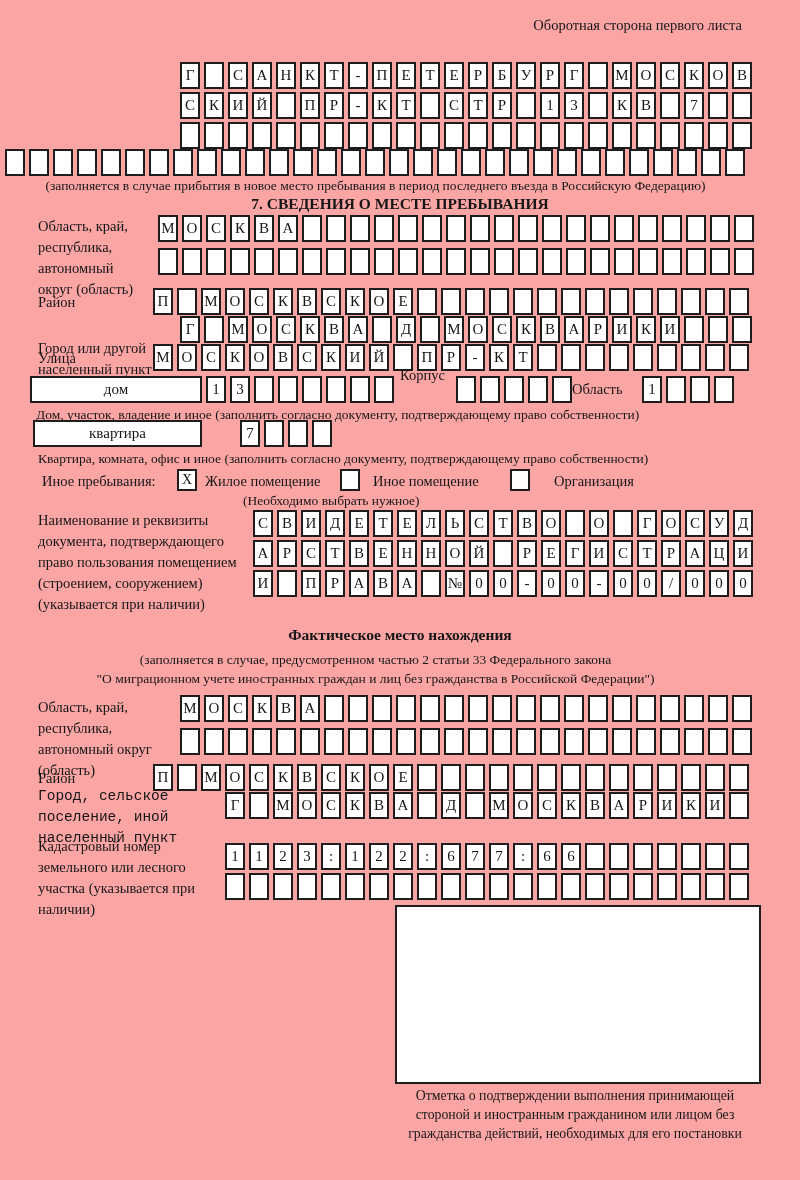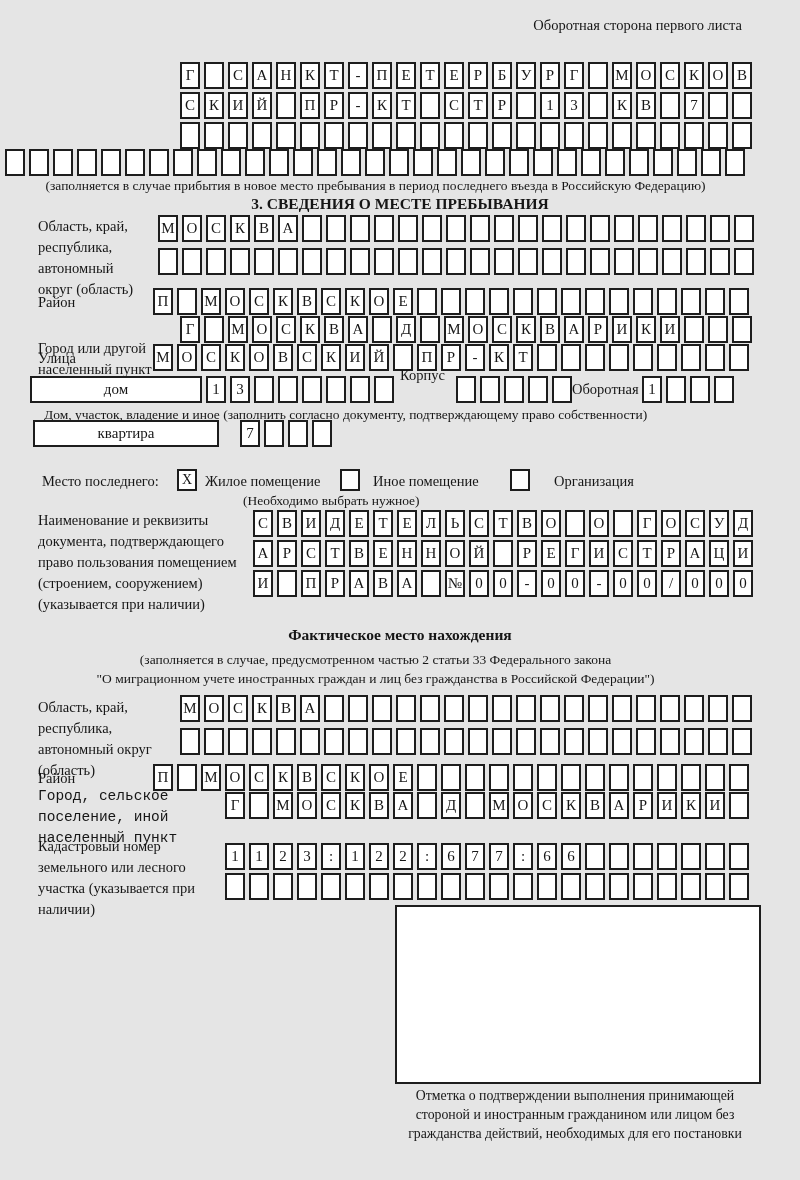"Оборотная сторона первого листа" #page { background: #e5e5e5 -> #fca5a5 }
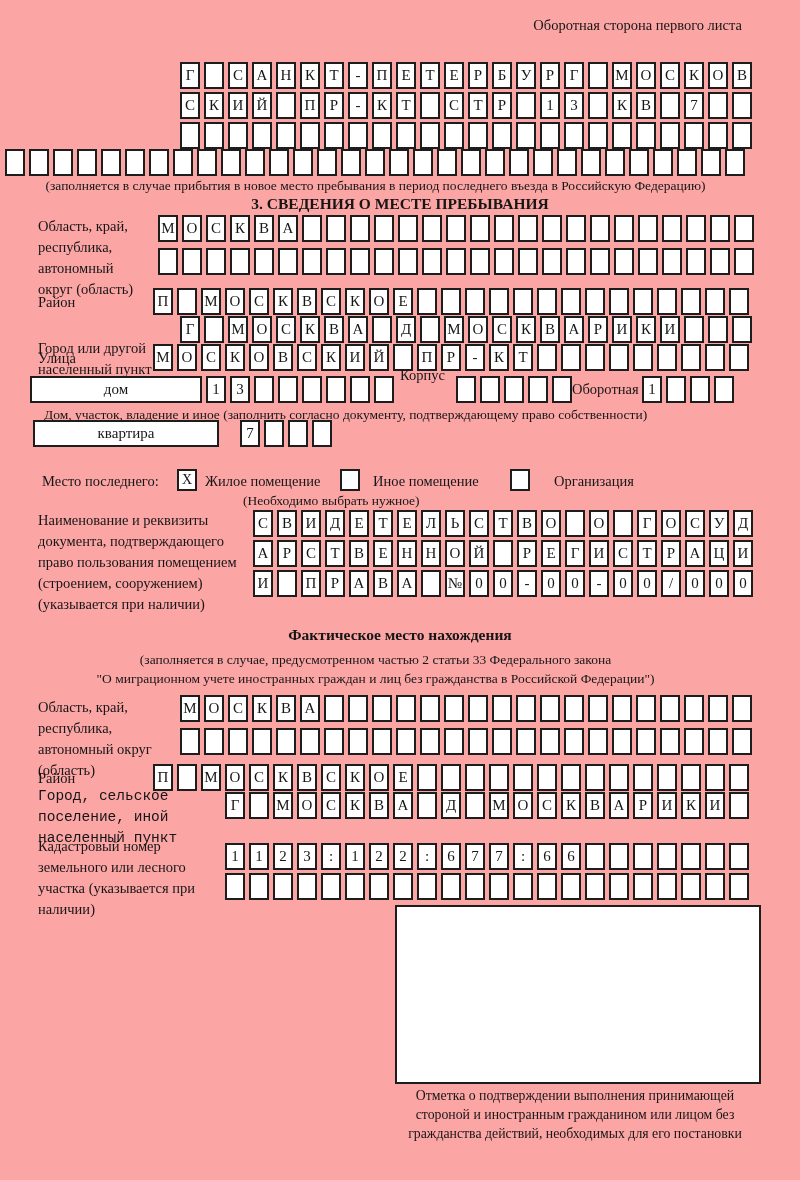"3. СВЕДЕНИЯ О МЕСТЕ ПРЕБЫВАНИЯ" div.hdr { text: 3 -> 7 }
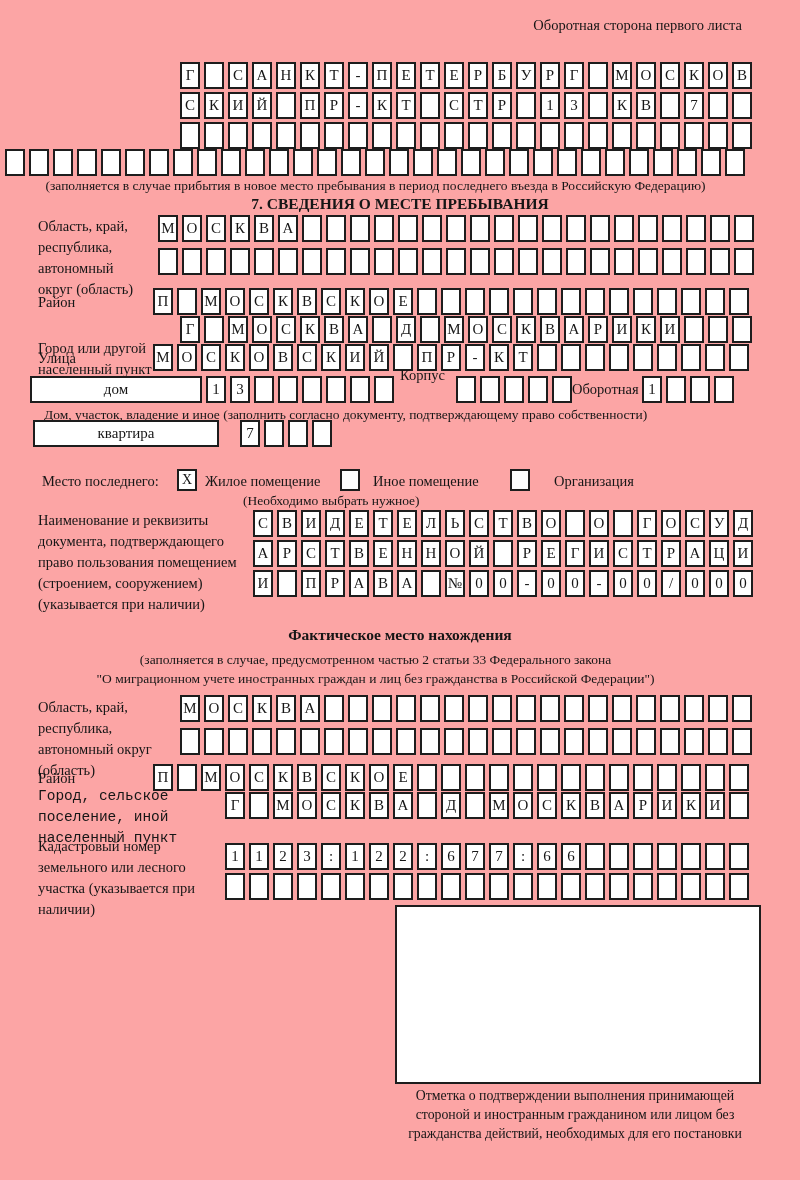"Оборотная" div.label { text: Оборотная -> Область }
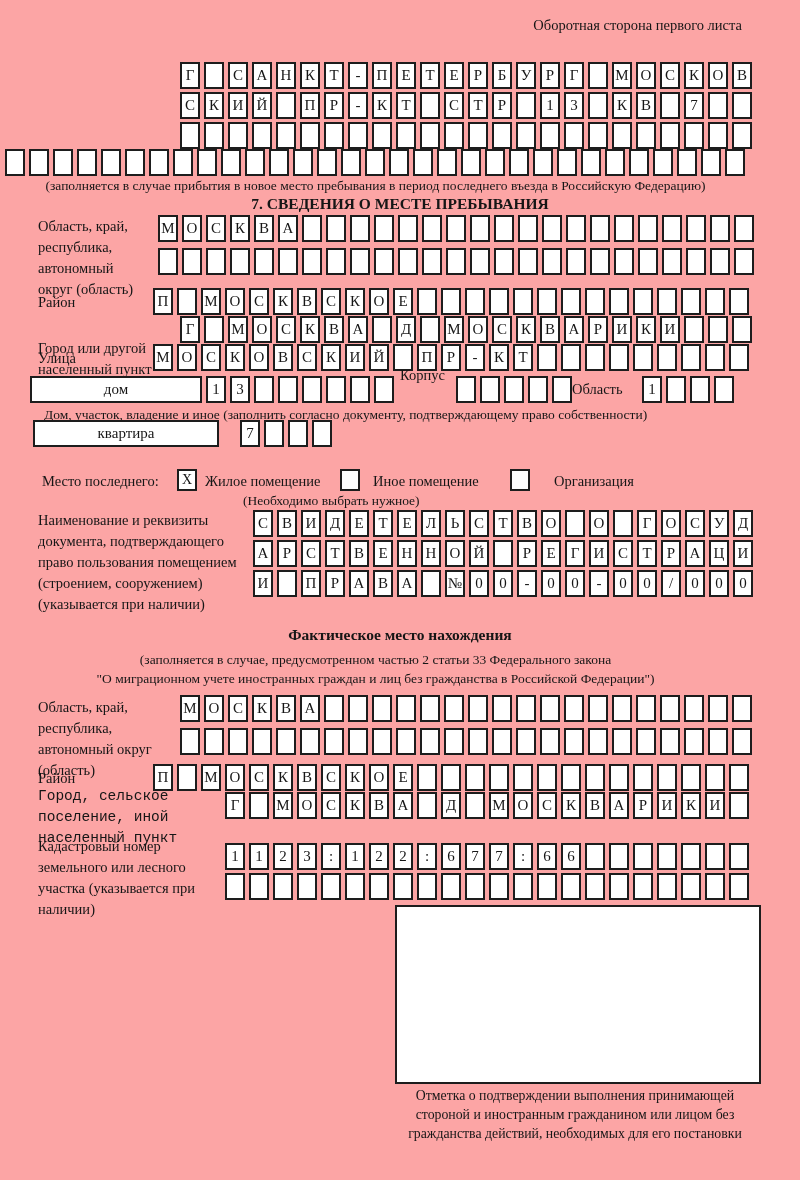"Дом, участок, владение и иное" div.caption { left: 44px -> 36px }
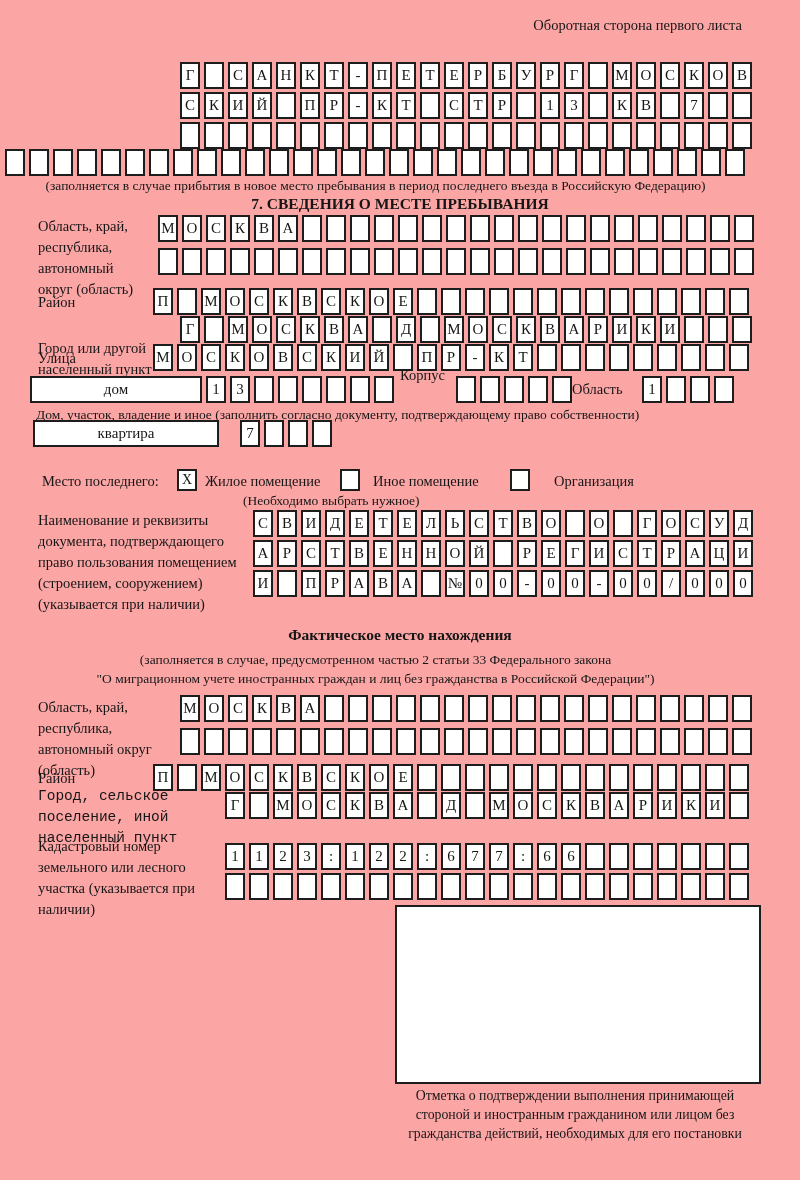"квартира" div.lblbox { width: 186px -> 169px }
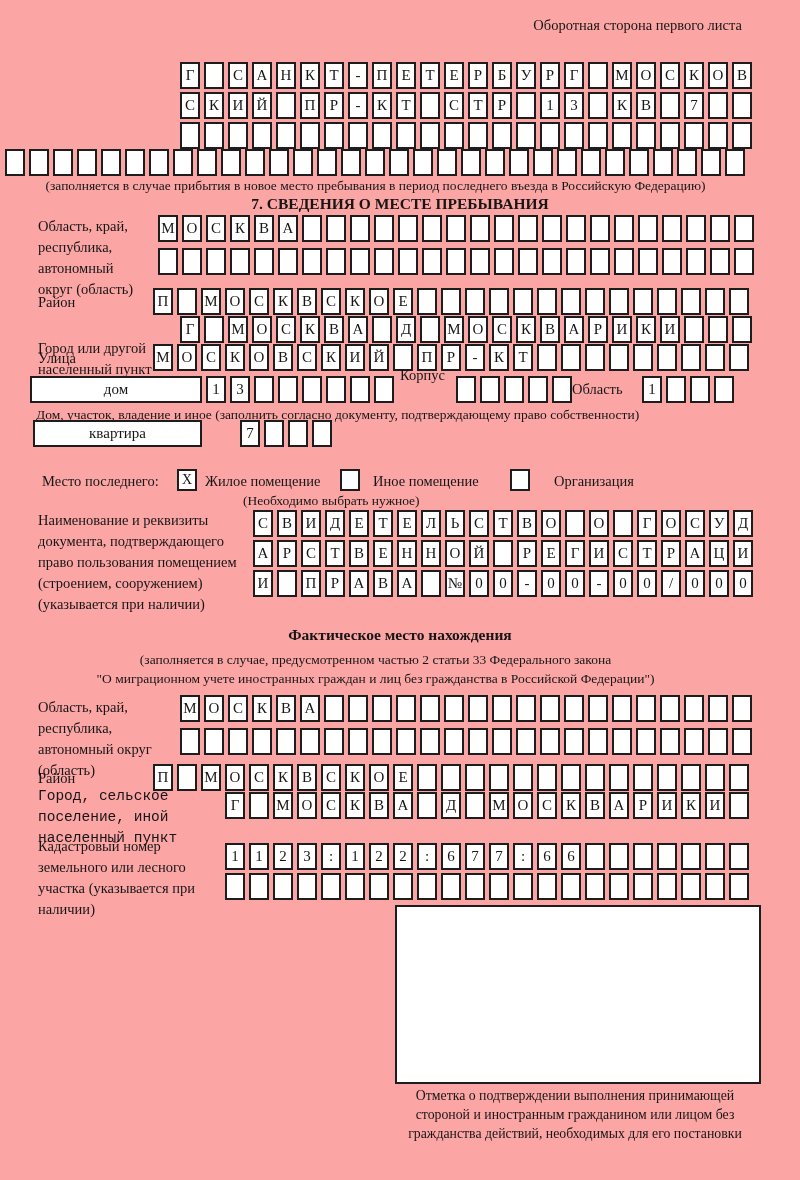"Квартира, комната, офис и иное" div.caption { html: none -> <div>Квартира, комната, офис и иное (заполнить согласно документу, подтверждающему право собственности)</div> }
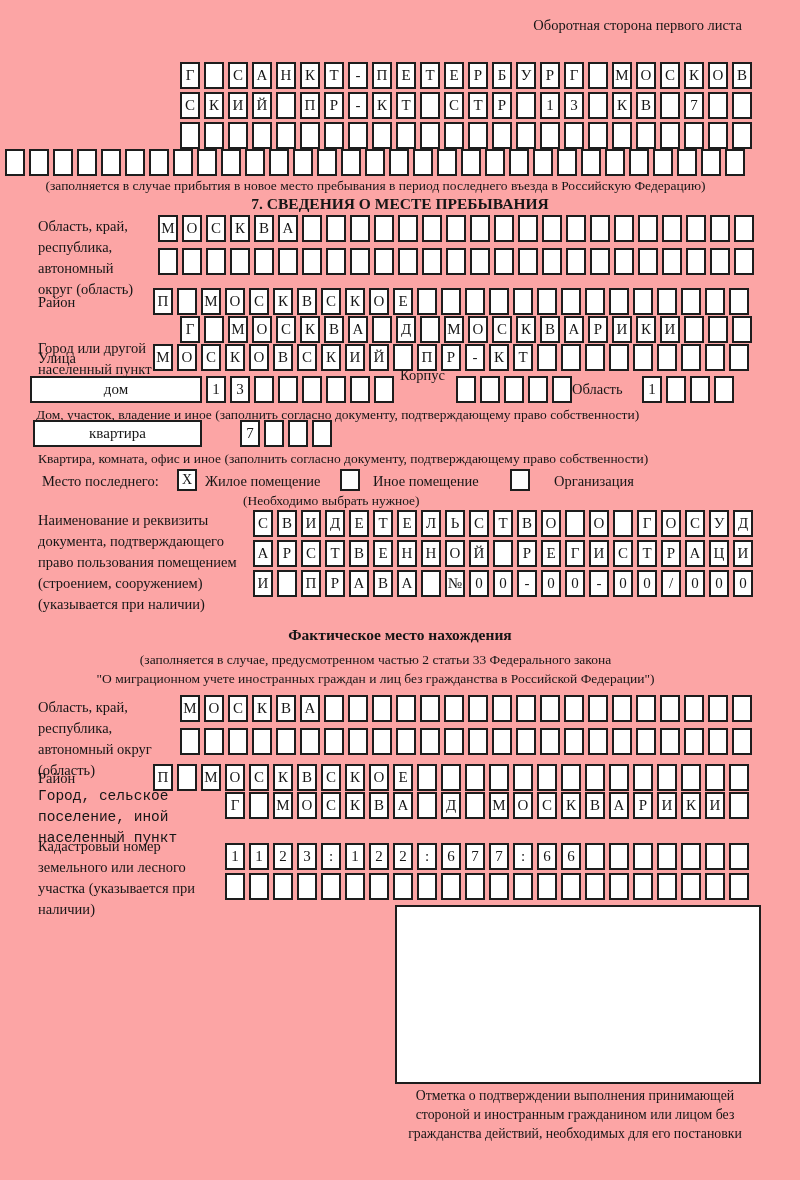"Место последнего:" div.label { text: Место последнего -> Иное пребывания }
